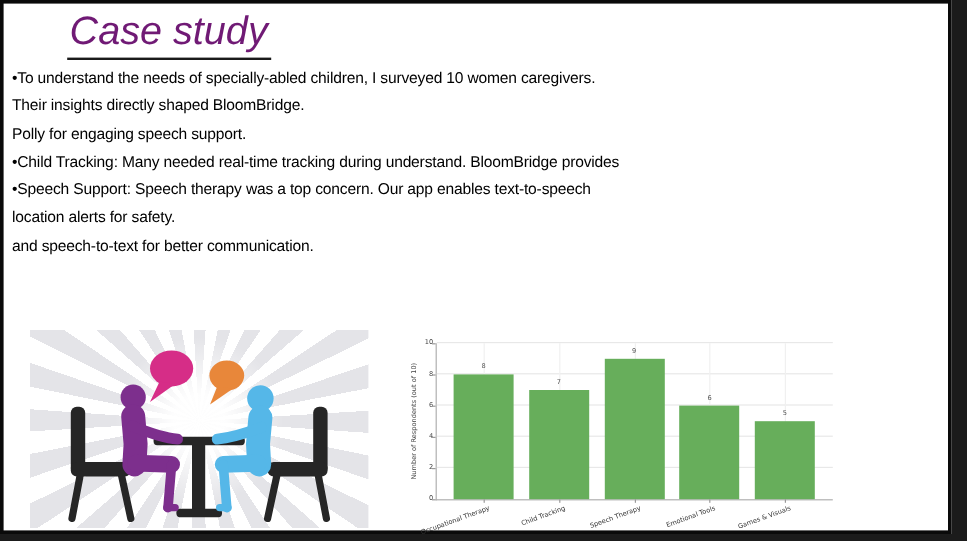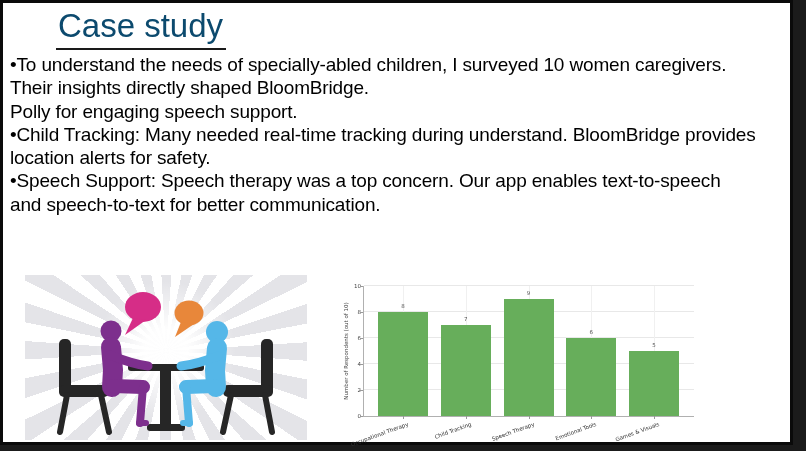"Case study" .title { color: #0c4a6e -> #701a75; font-style: none -> italic }
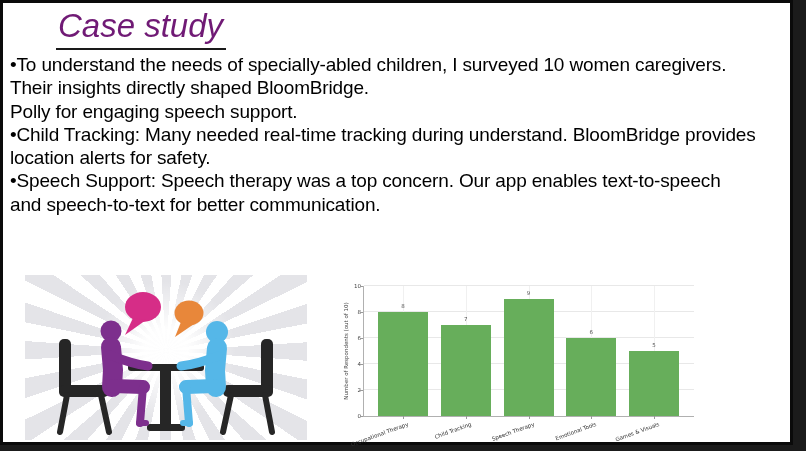"•To understand the needs of" .body-text { font-size: 19px -> 13px }
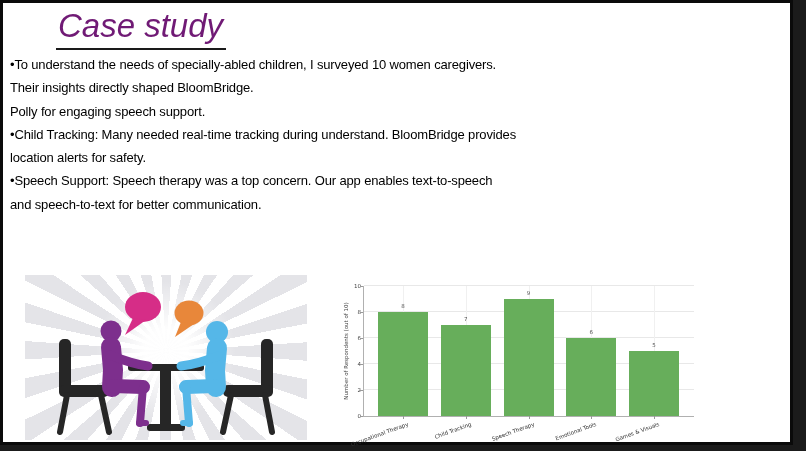"location alerts for safety." div.bline { order: before "•Speech Support: Speech therapy was" -> after "•Speech Support: Speech therapy was" }
